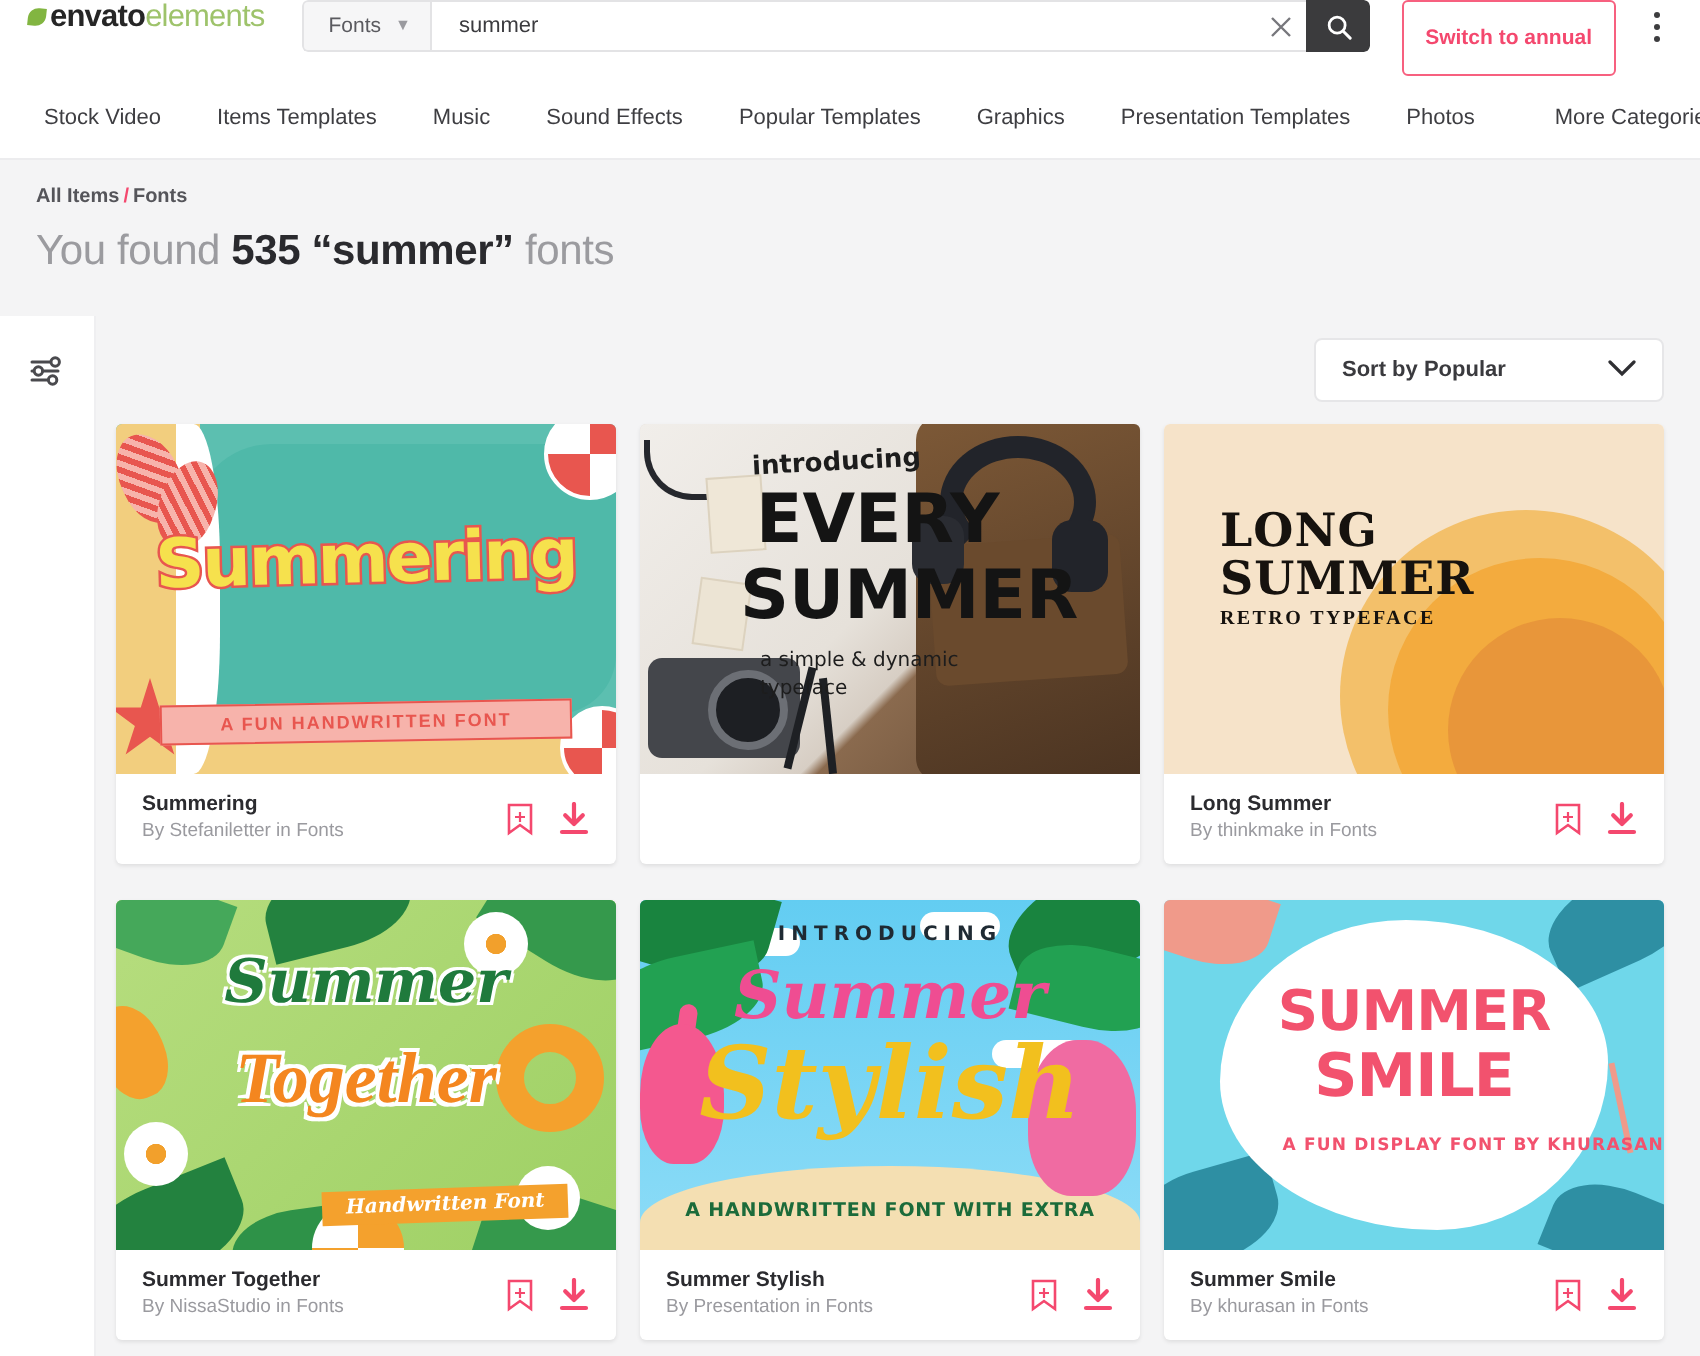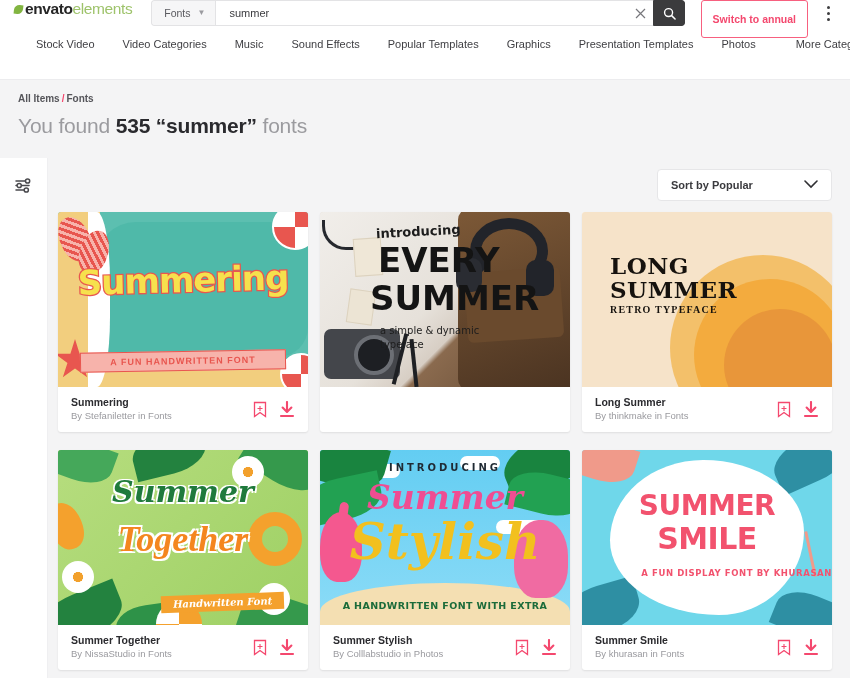"Stock Video" .nav { align-items: flex-start -> center; padding: 0 36px -> 0 22px }
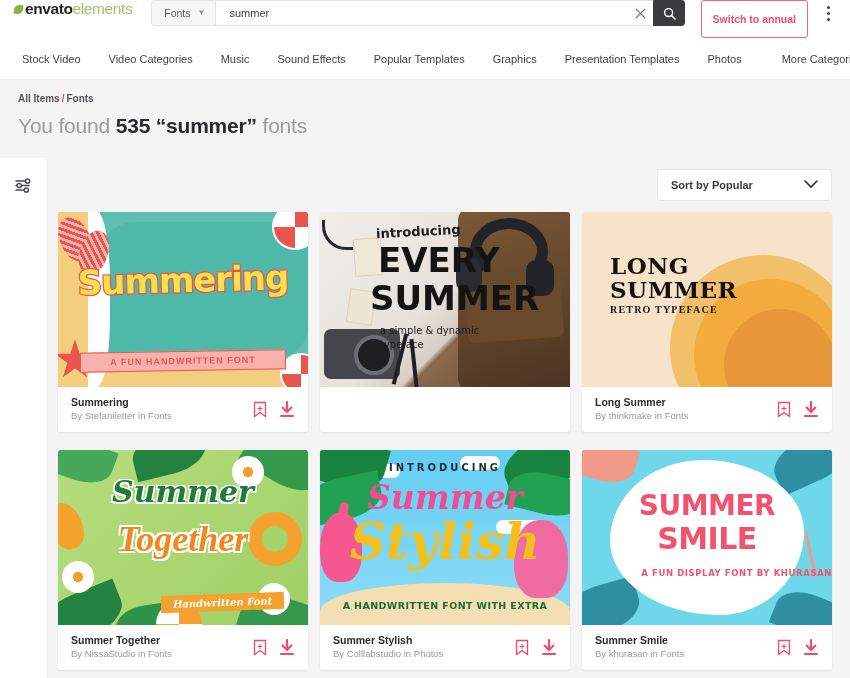"Video Categories" a { text: Video Categories -> Items Templates }
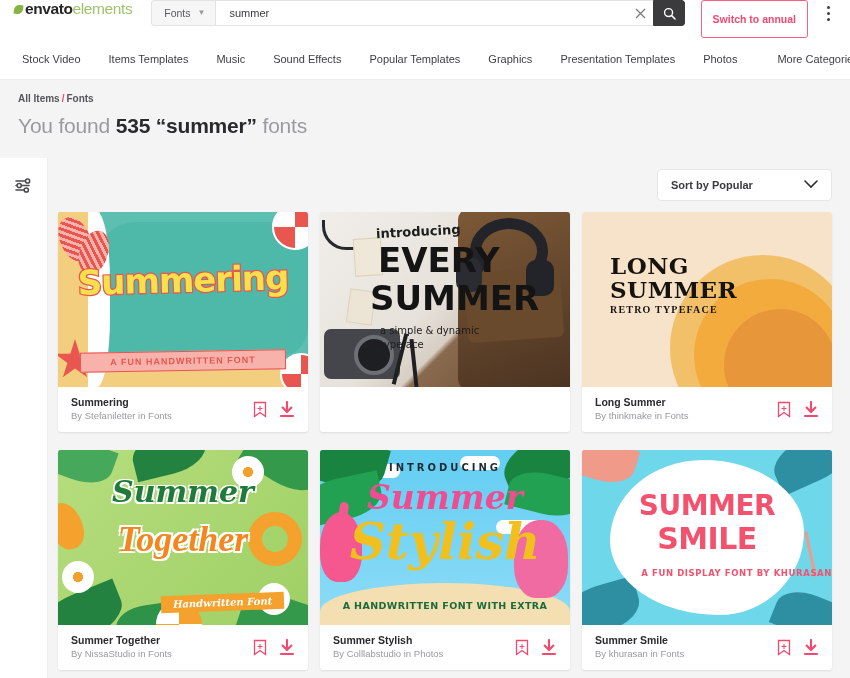"By Colllabstudio in Photos" div.by { text: Colllabstudio in Photos -> Presentation in Fonts }
